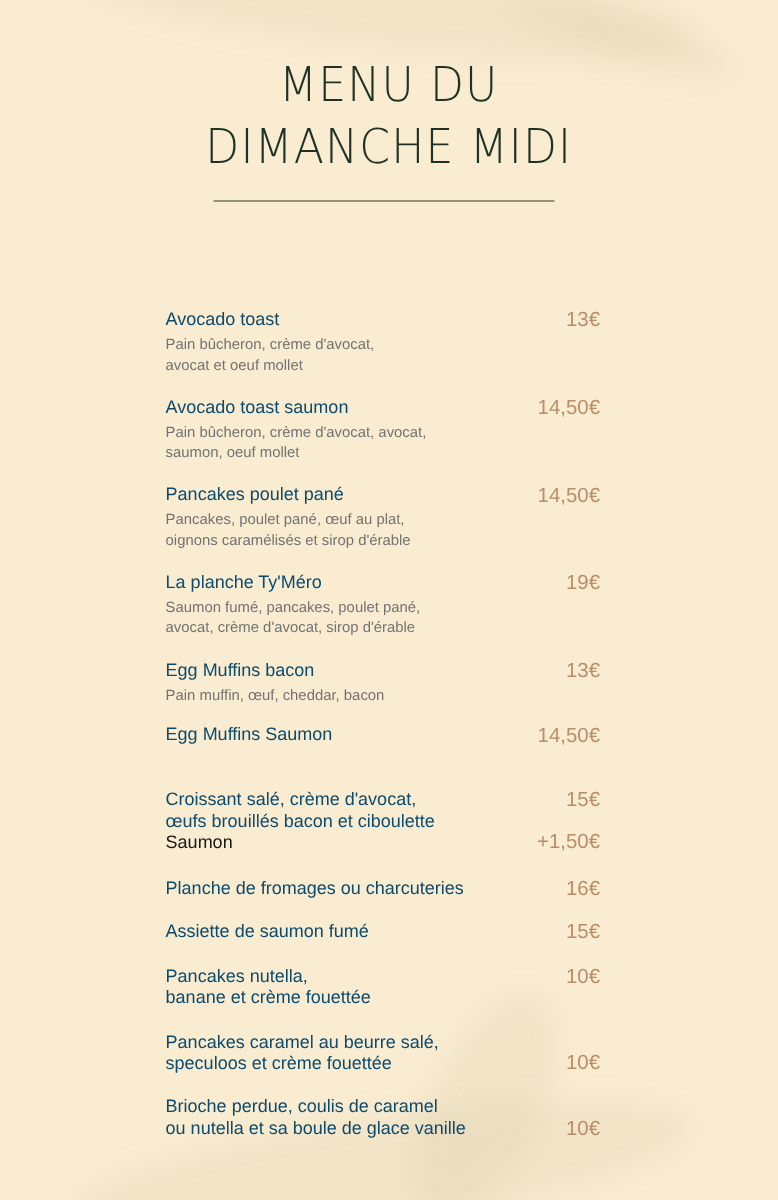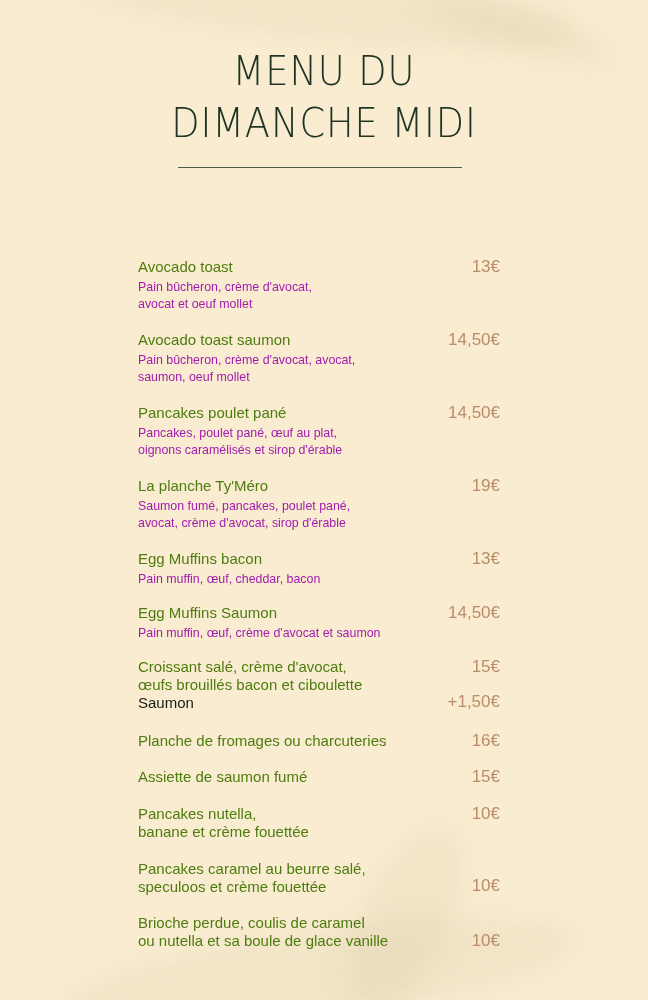"Avocado toast" .item-name { color: #4d7c0f -> #0c4a6e }
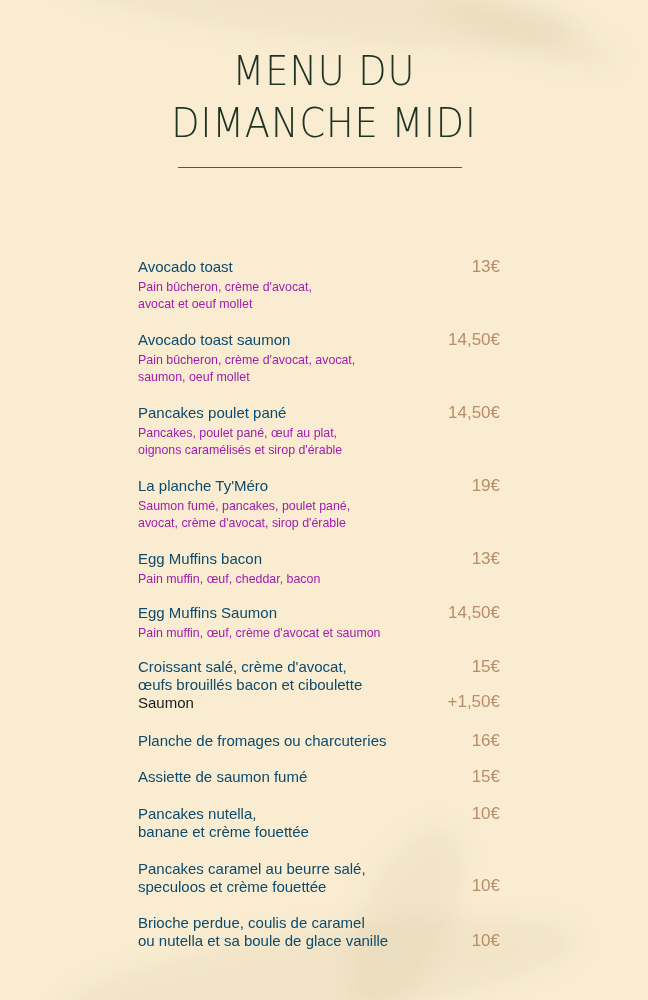"Pain bûcheron, crème d'avocat," .item-desc { color: #a21caf -> #737373 }
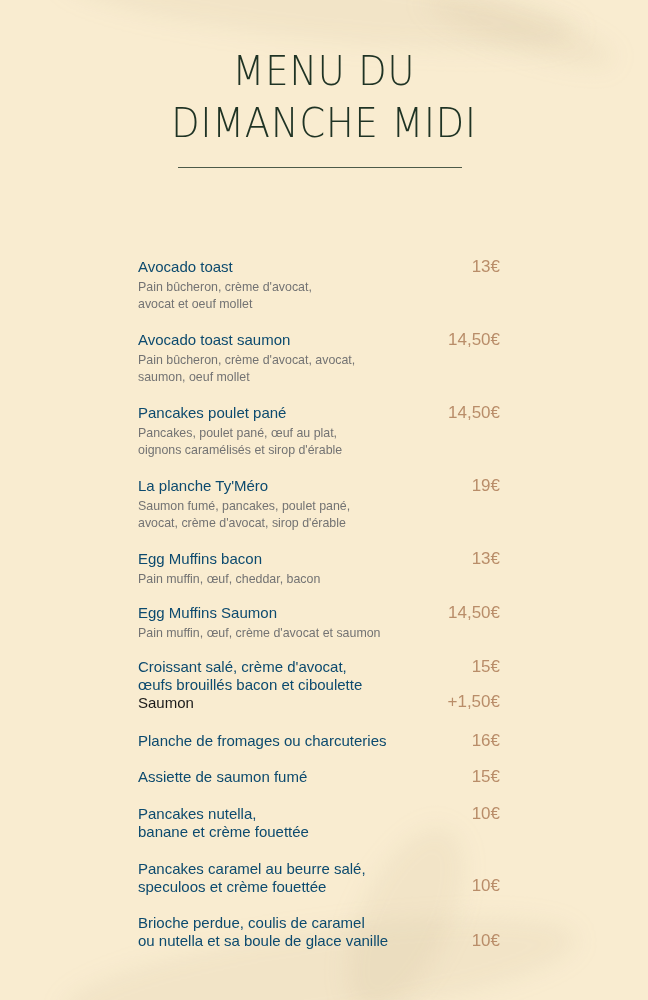"Pain muffin, œuf, crème d'avocat" div.item-desc { html: <div>Pain muffin, œuf, crème d'avocat et saumon</div> -> none }
